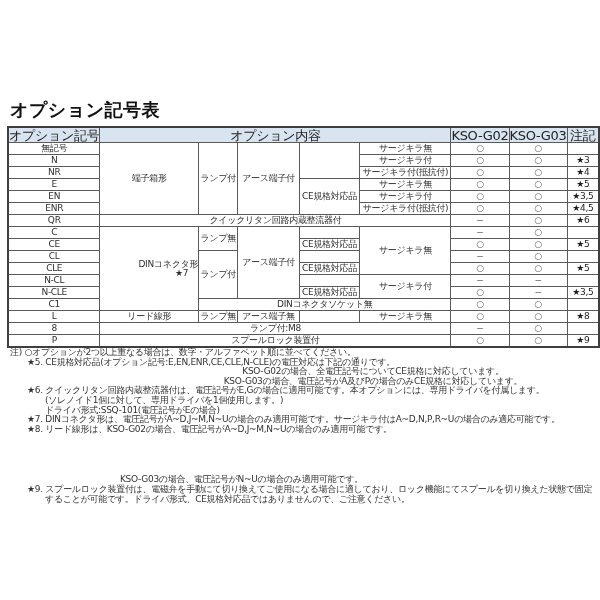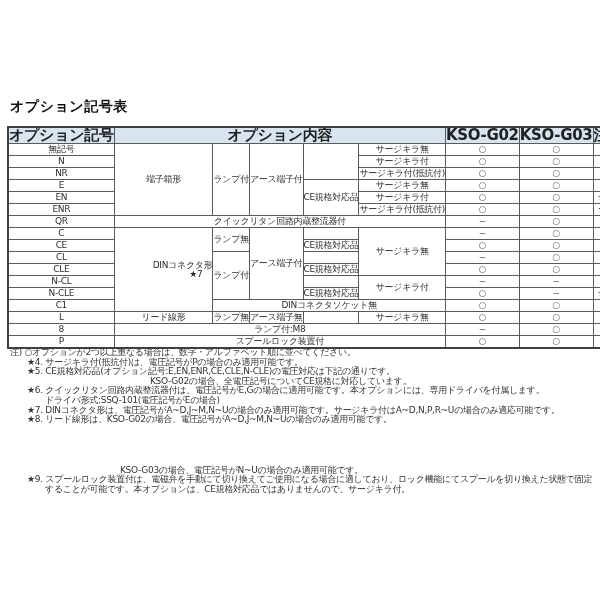"オプション記号表" .title { font-size: 14px -> 18px }
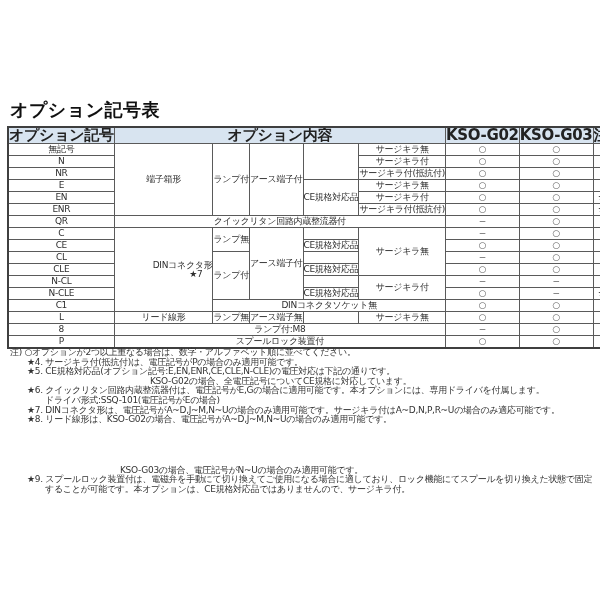"オプション記号" .opt th { font-size: 15px -> 13px; font-weight: bold -> none }
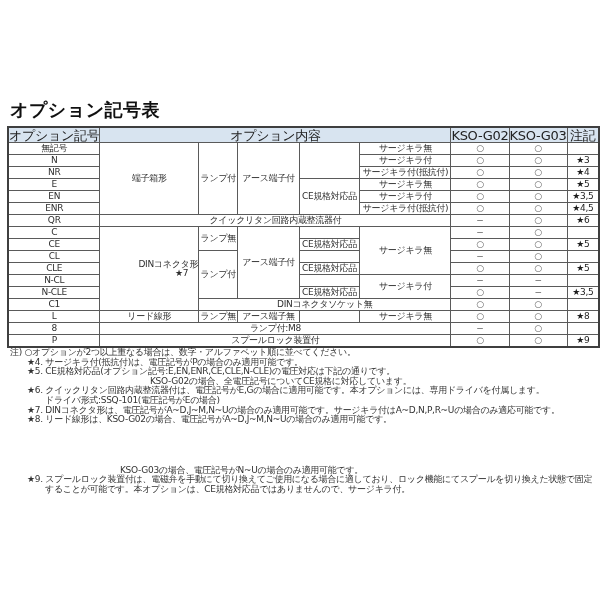"★4. サージキラ付(抵抗付)は、電圧記号がPの場合のみ適用可能です。" div.note-line { html: <div>★4. サージキラ付(抵抗付)は、電圧記号がPの場合のみ適用可能です。</div> -> none }
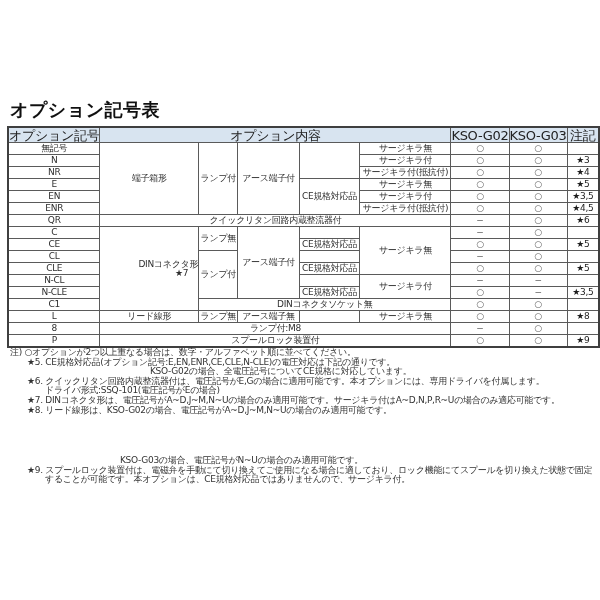"KSO-G02の場合、全電圧記号についてCE規格に対応しています。" .ind4 { text-align: none -> center }
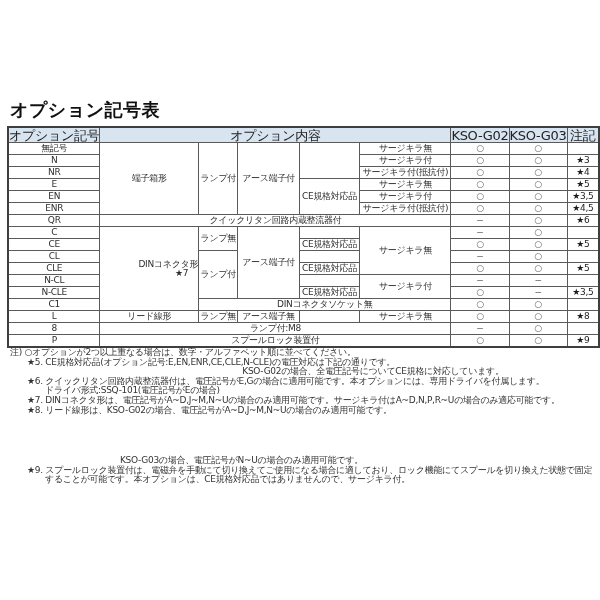"KSO-G03の場合、電圧記号がA及びPの場合のみCE規格に対応しています。" div.note-line { html: none -> <div>KSO-G03の場合、電圧記号がA及びPの場合のみCE規格に対応しています。</div> }
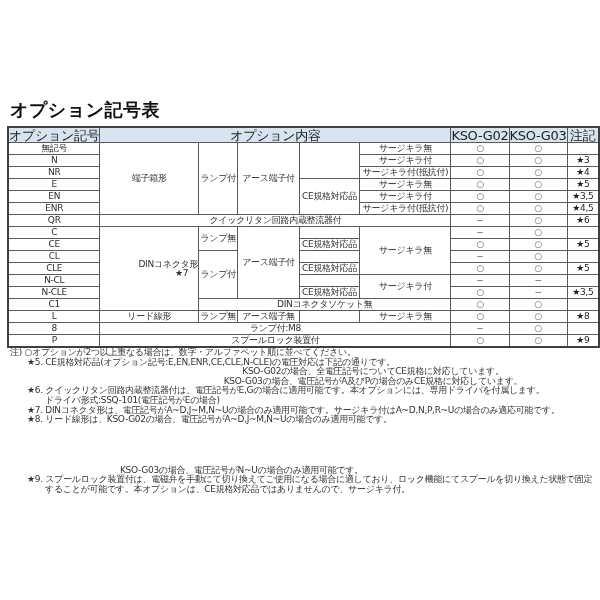"(ソレノイド1個に対して、専用ドライバを1個使用します。)" div.note-line { html: none -> <div>(ソレノイド1個に対して、専用ドライバを1個使用します。)</div> }
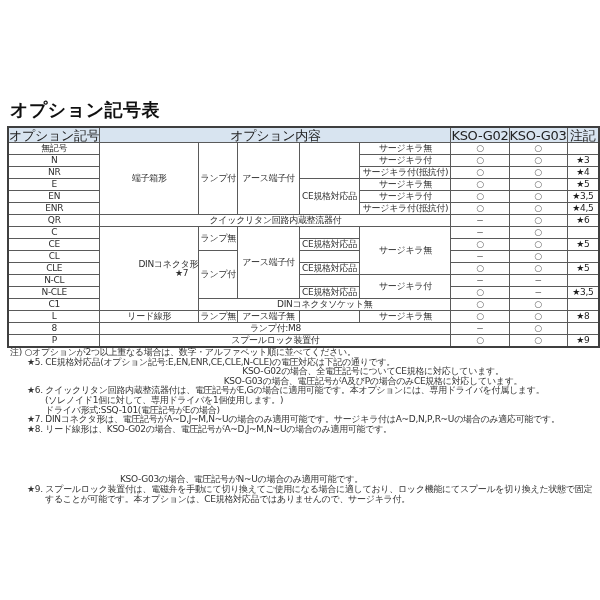"することが可能です。本オプションは、CE規格対応品ではありませんので、サージキラ" div.note-line { text: 本オプションは、CE規格対応品ではありませんので、サージキラ付 -> ドライバ形式、CE規格対応品ではありませんので、ご注意ください }
